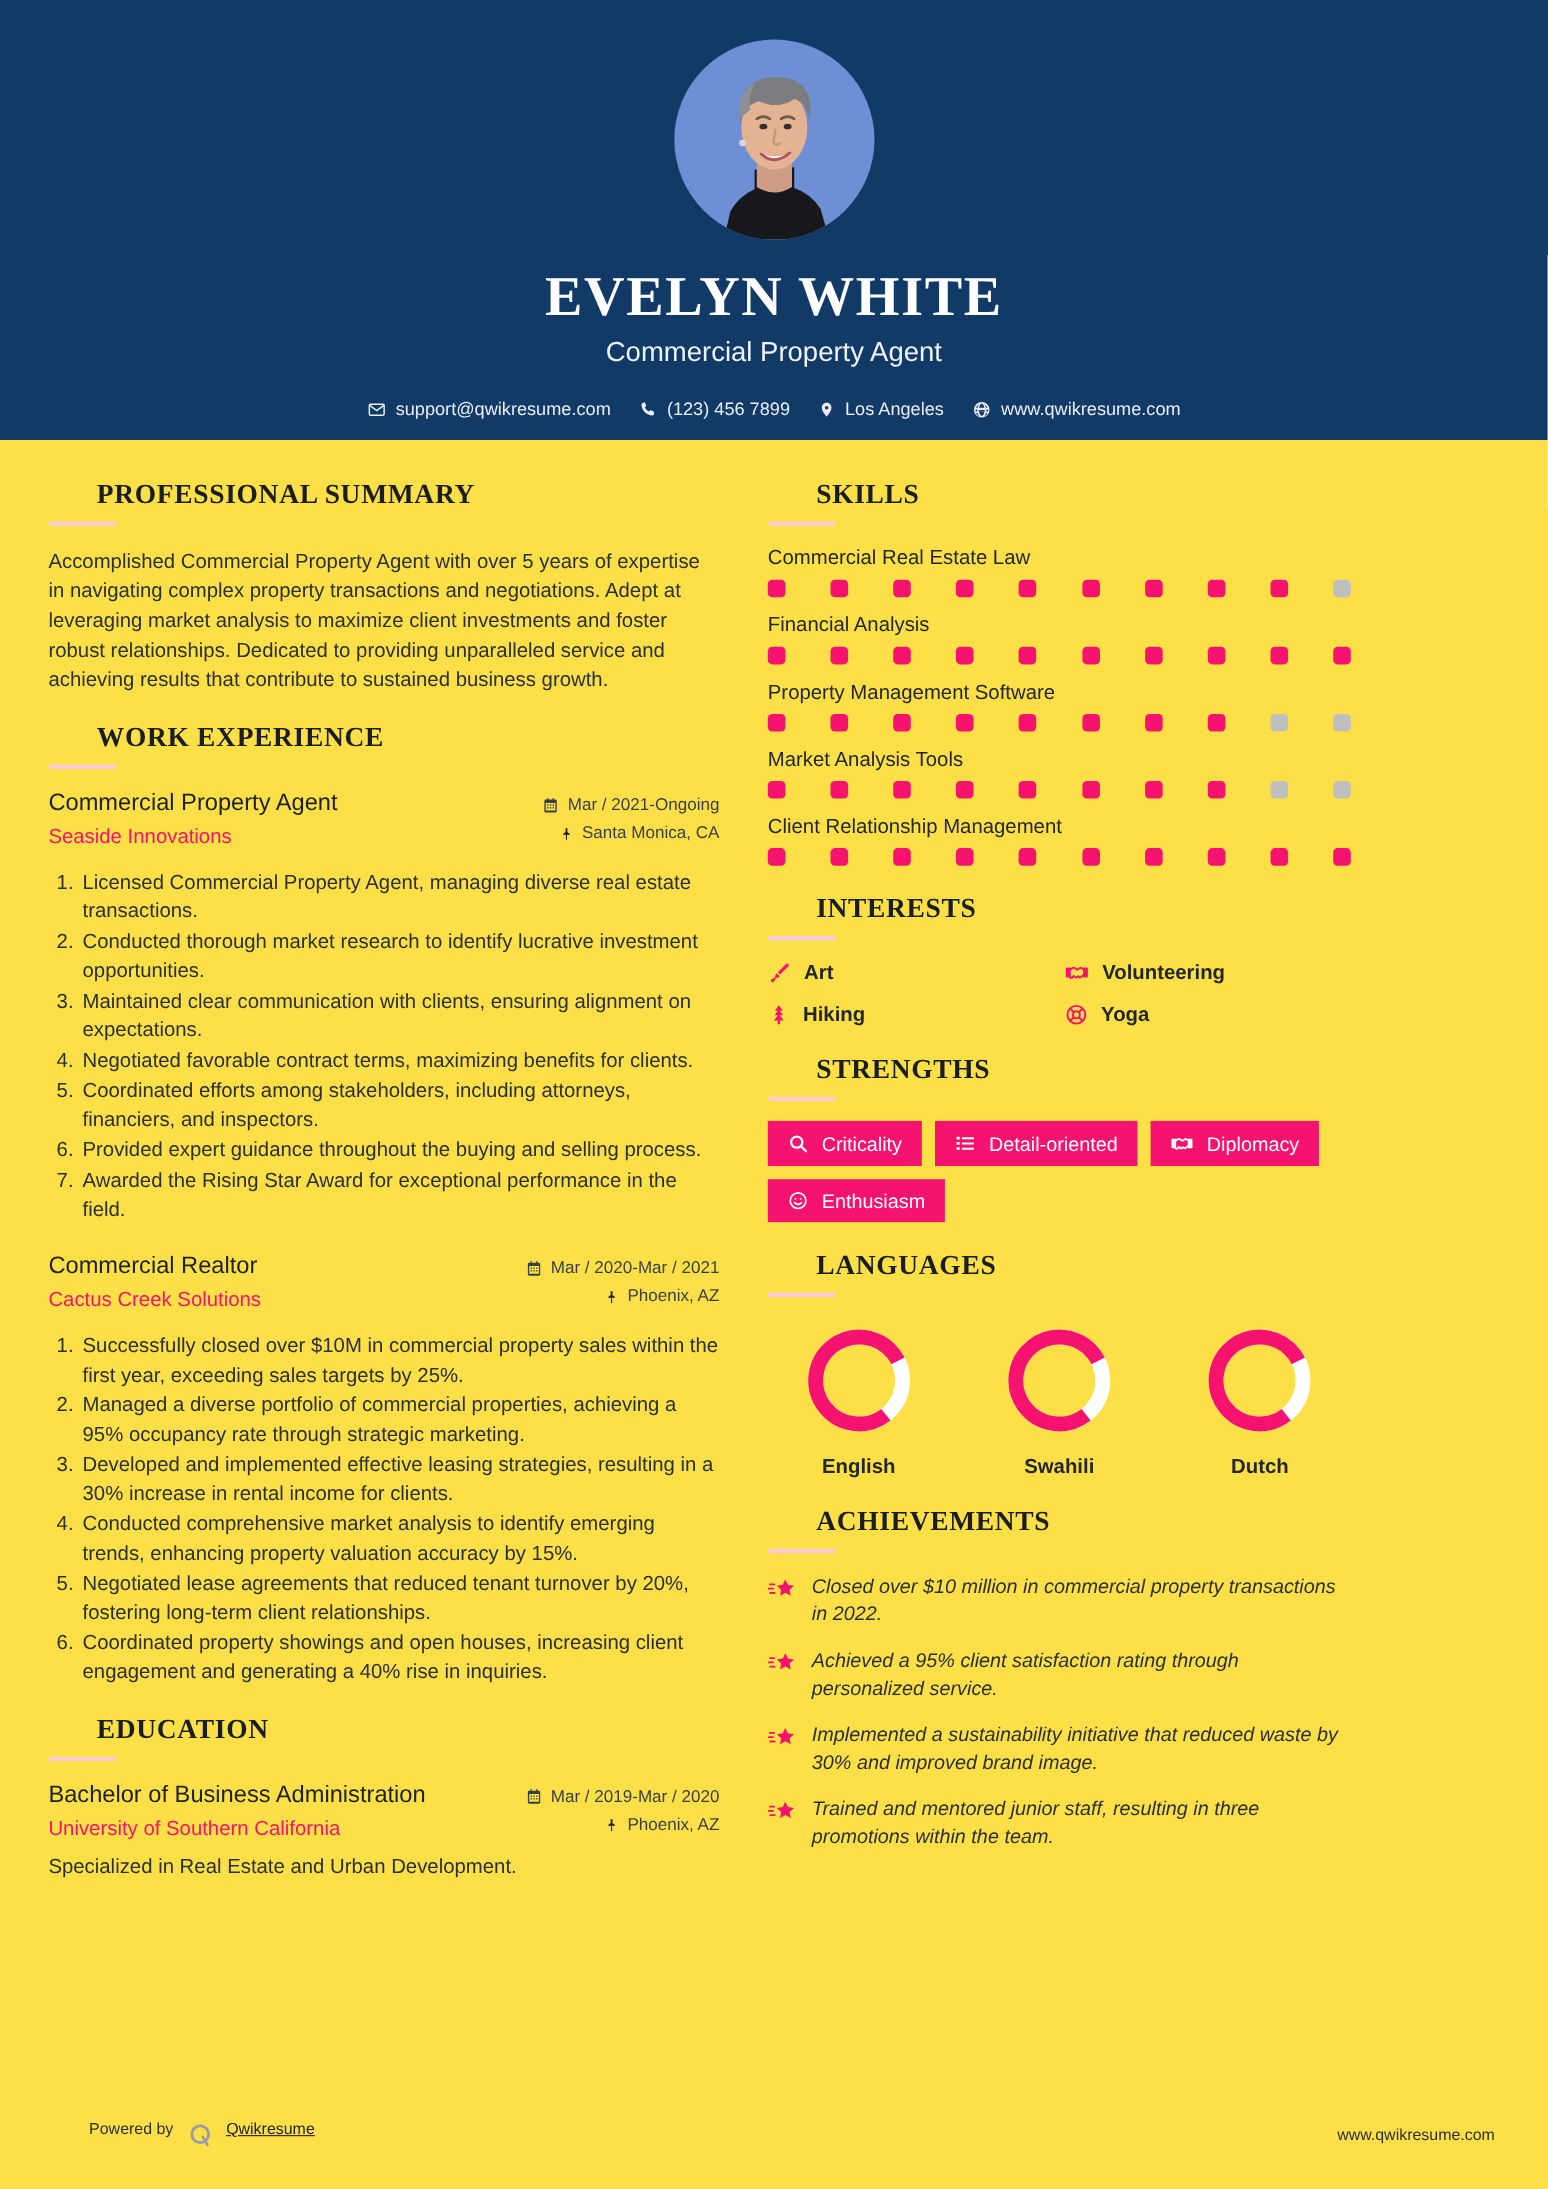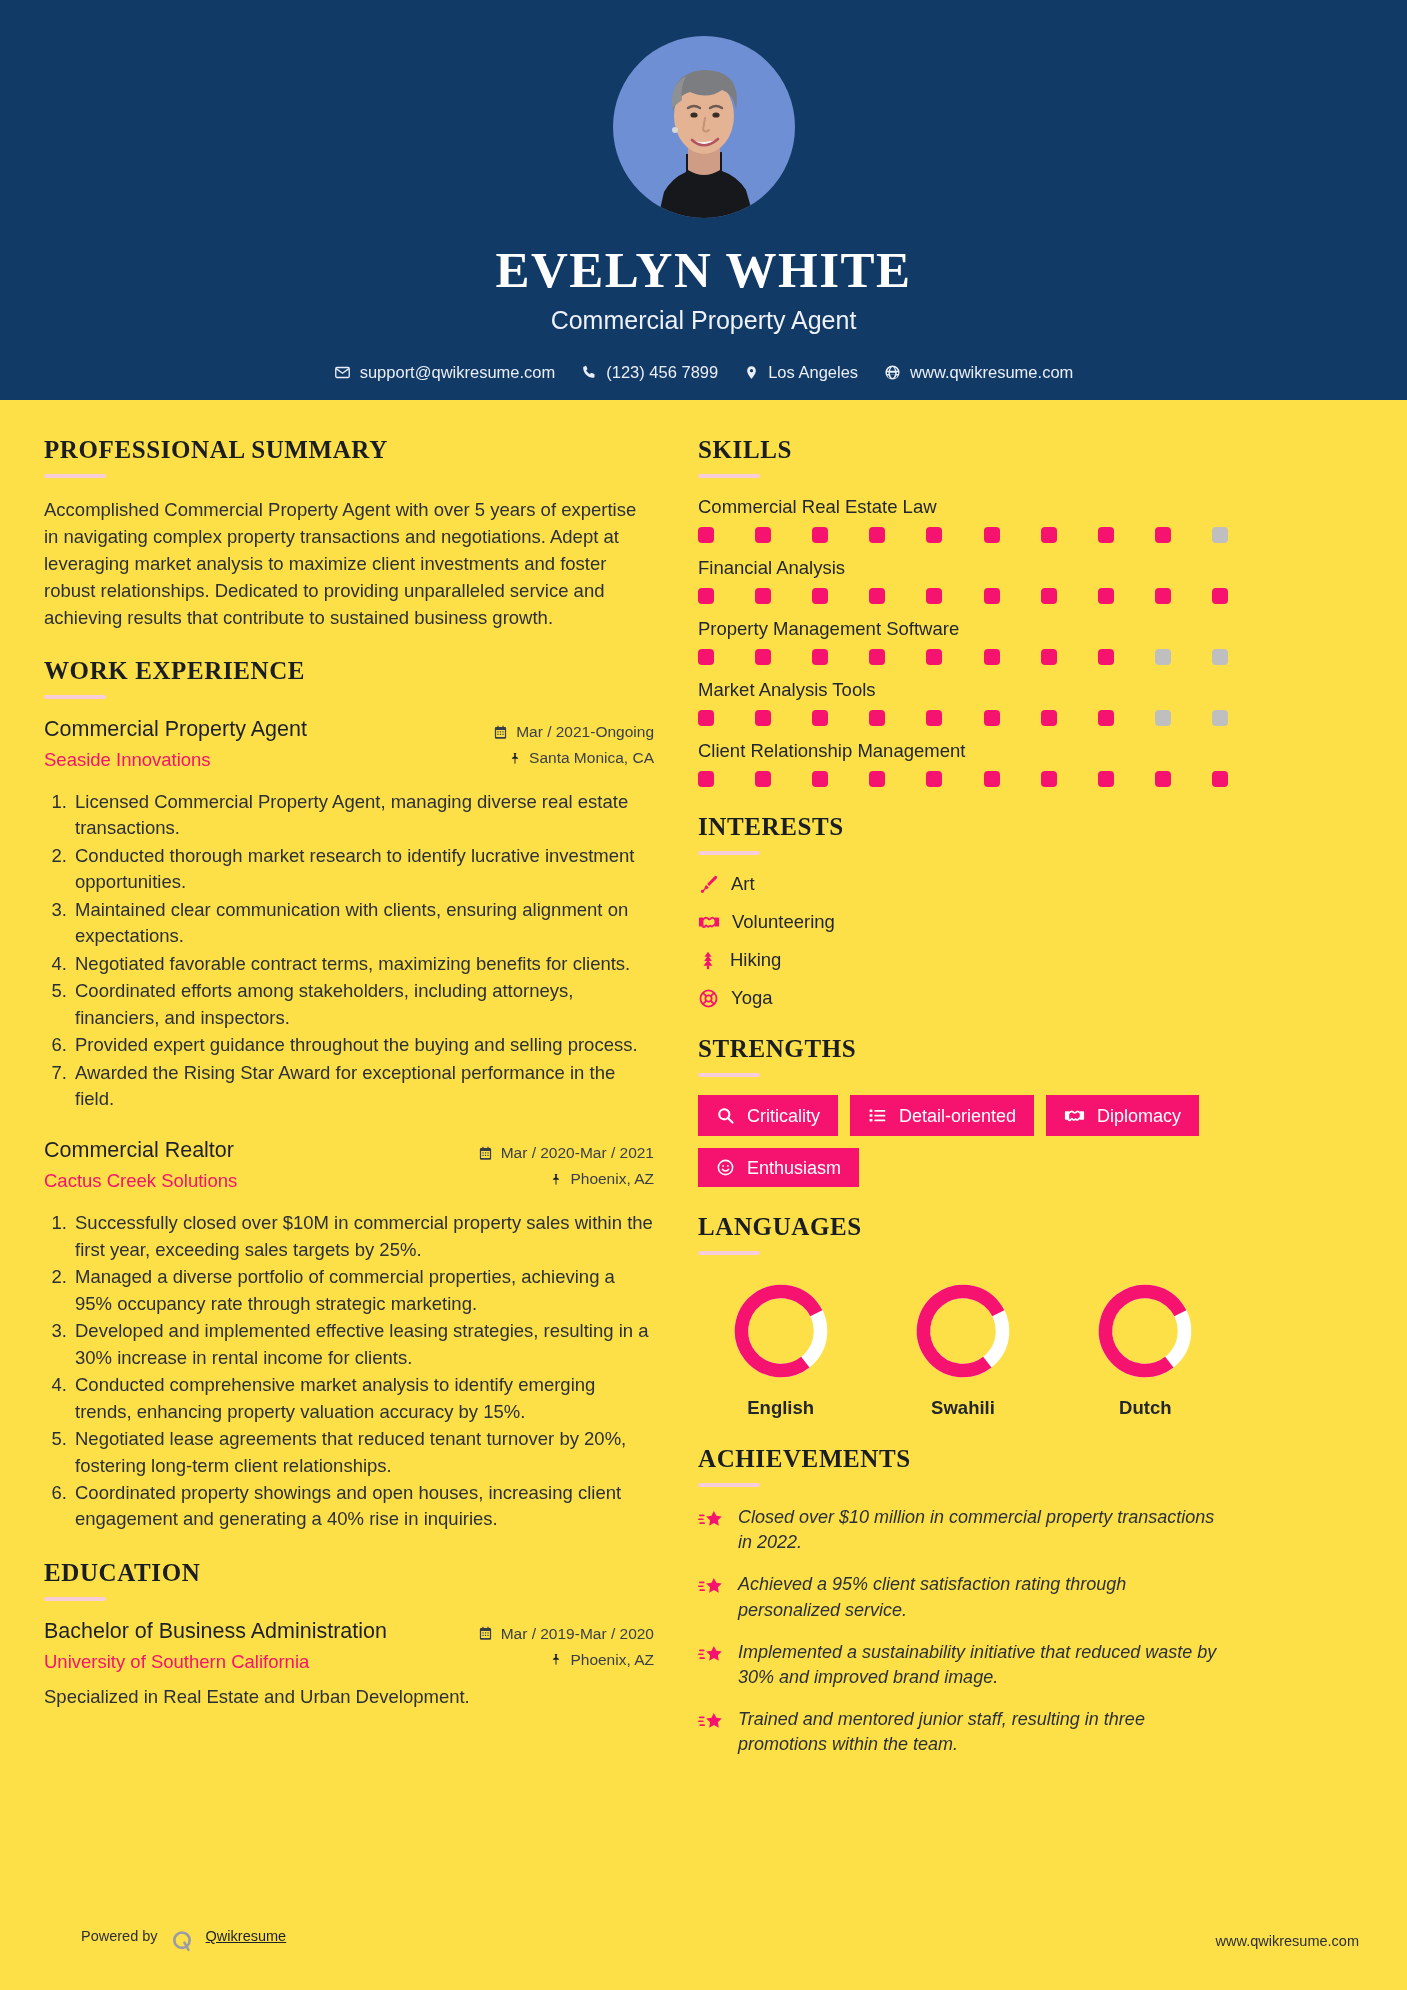"PROFESSIONAL SUMMARY" .sec-title { margin-left: none -> 44px }
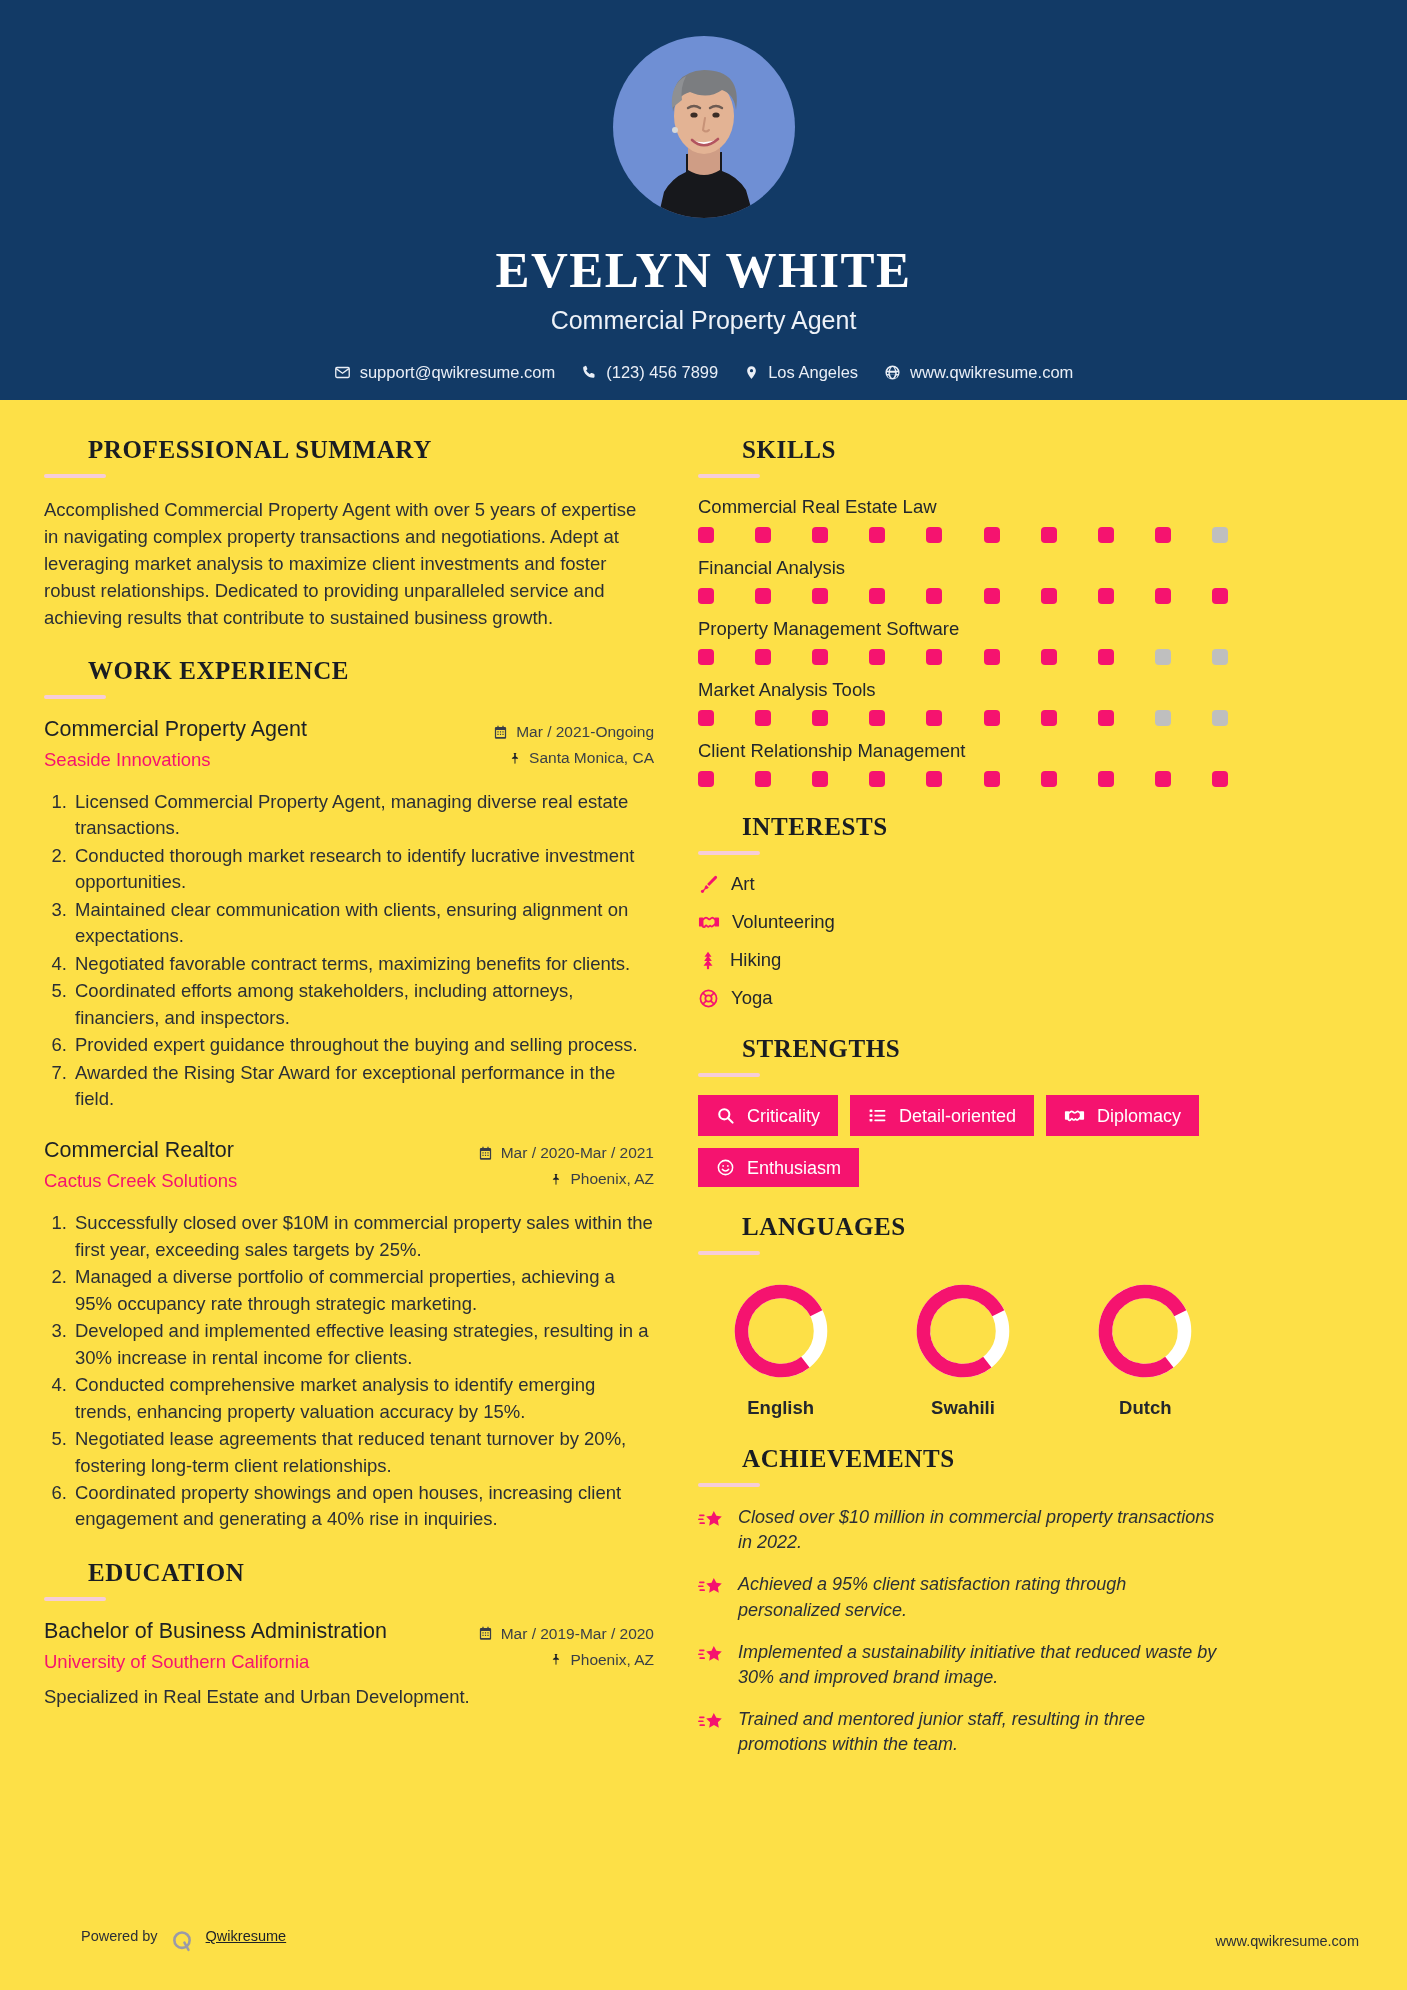"Art" .interests { font-weight: none -> bold; grid-template-columns: 1fr -> 1fr 1fr }
